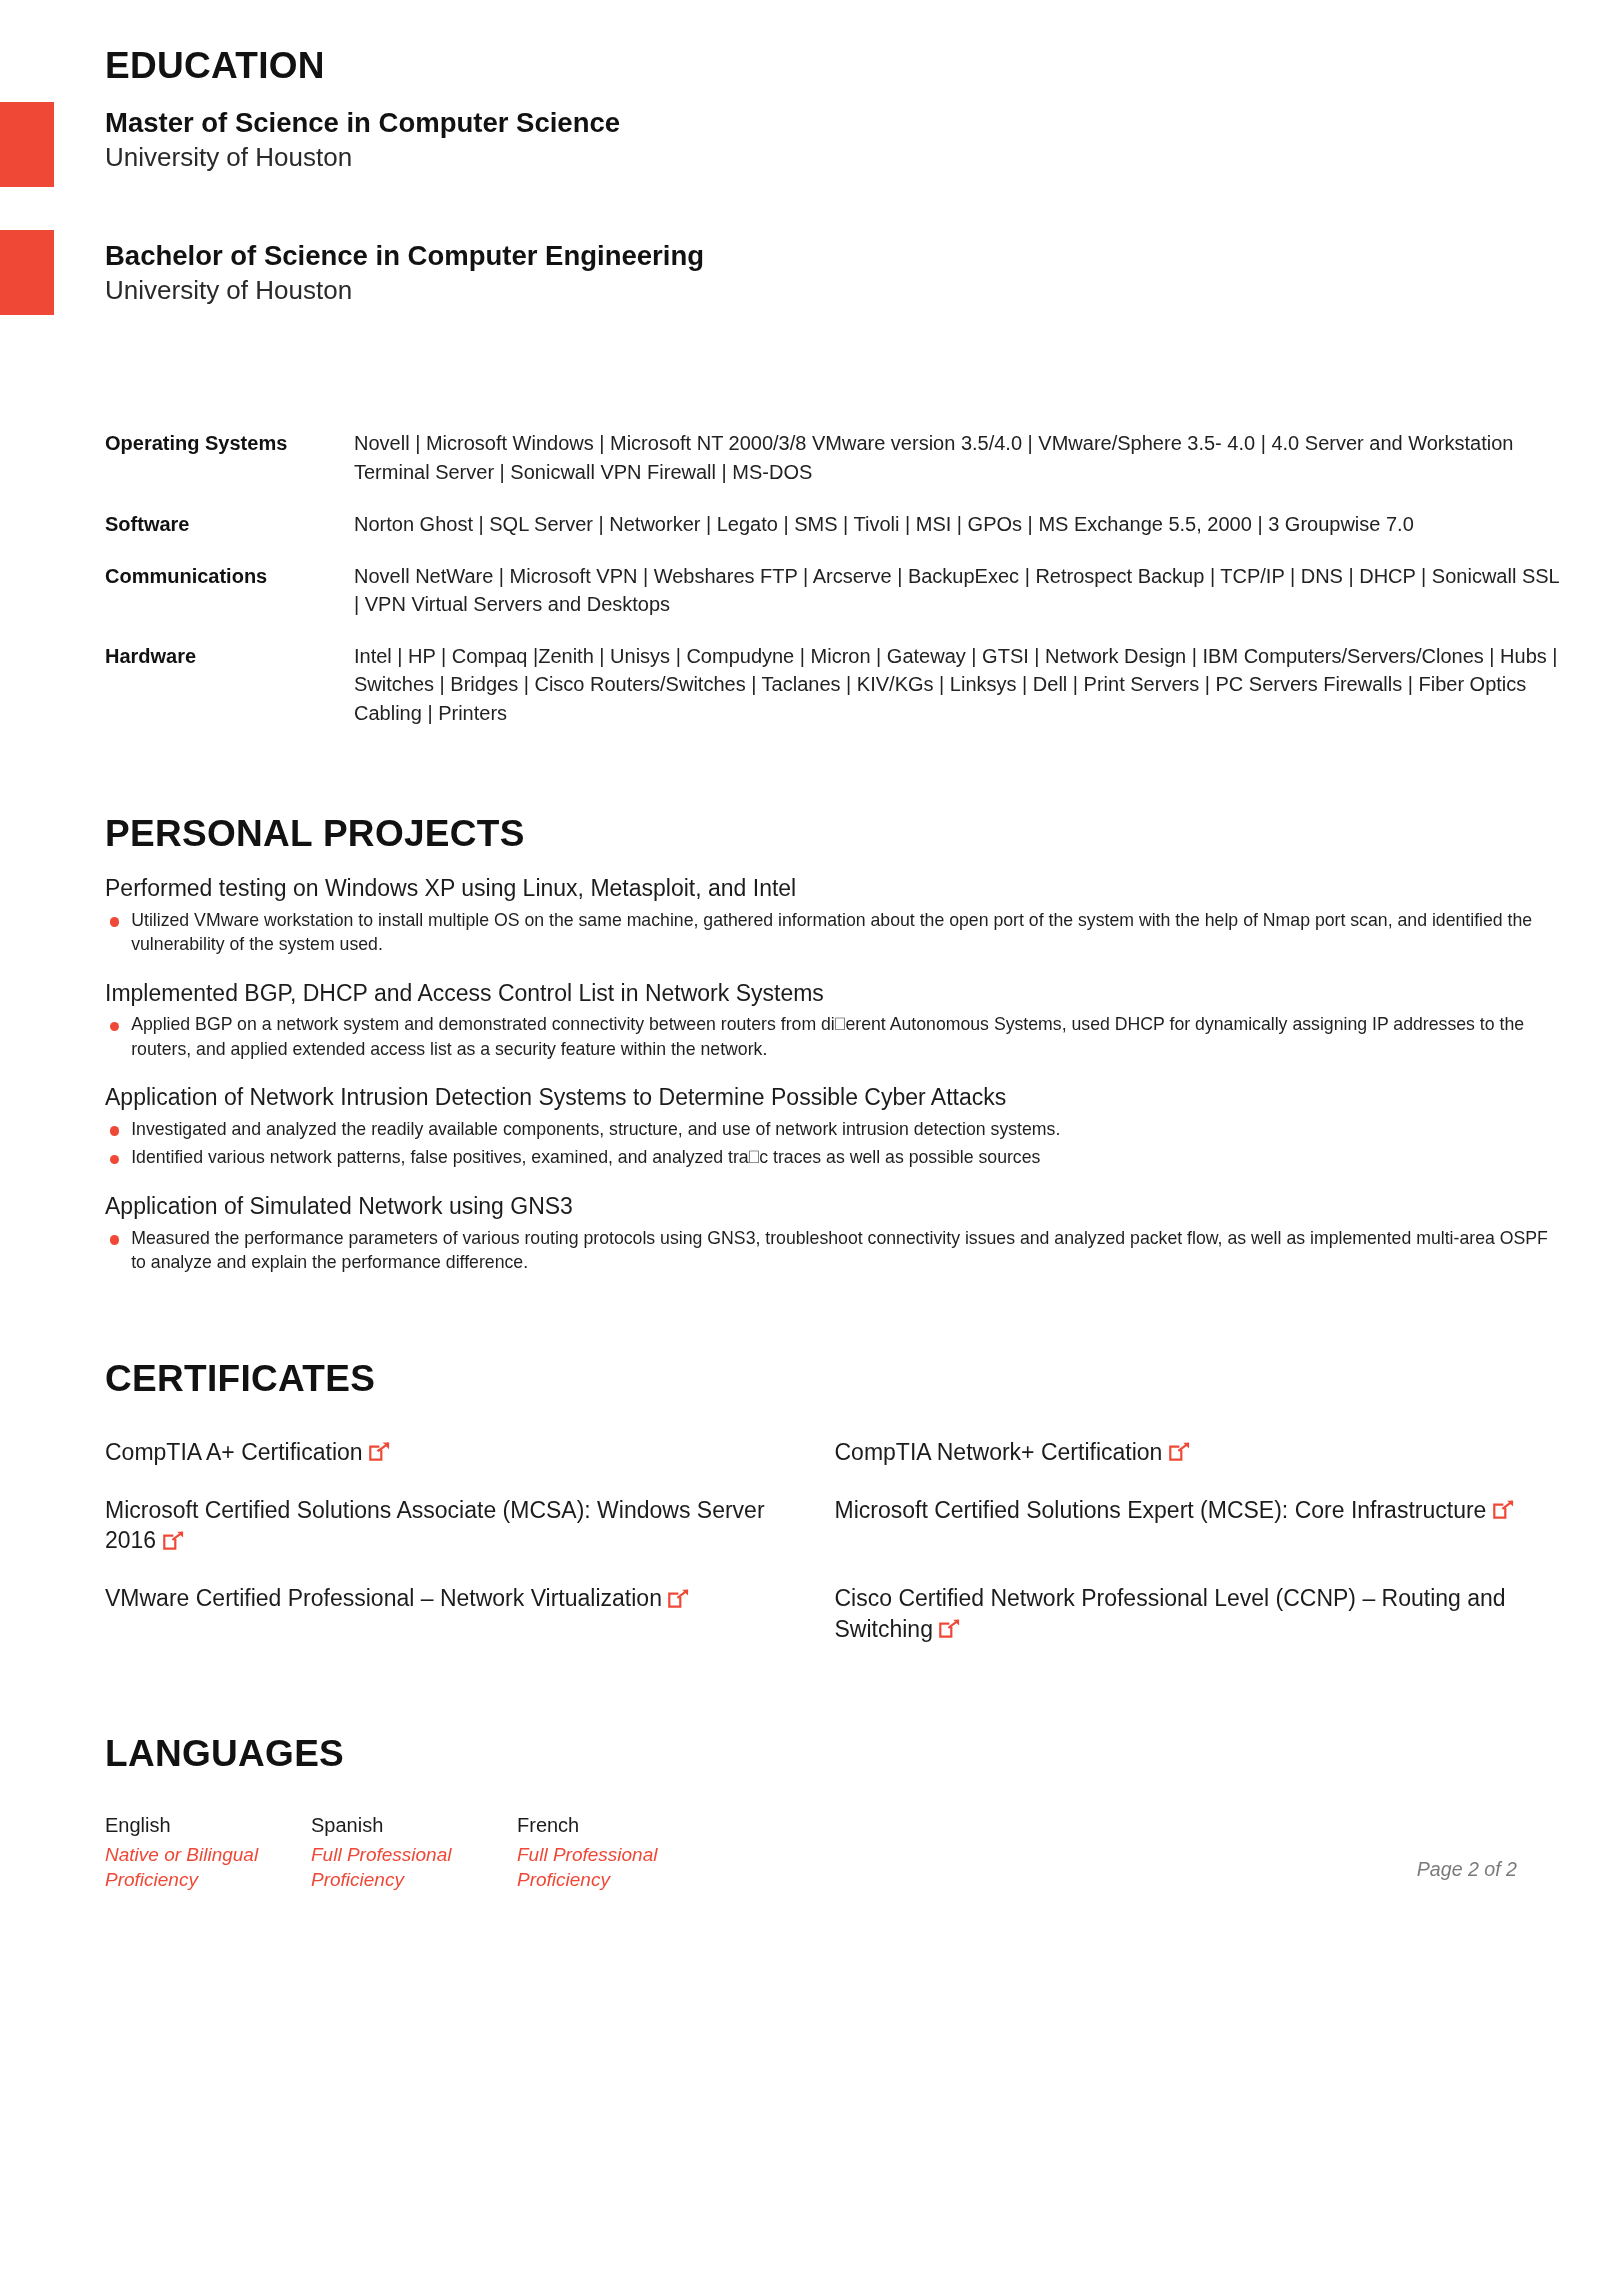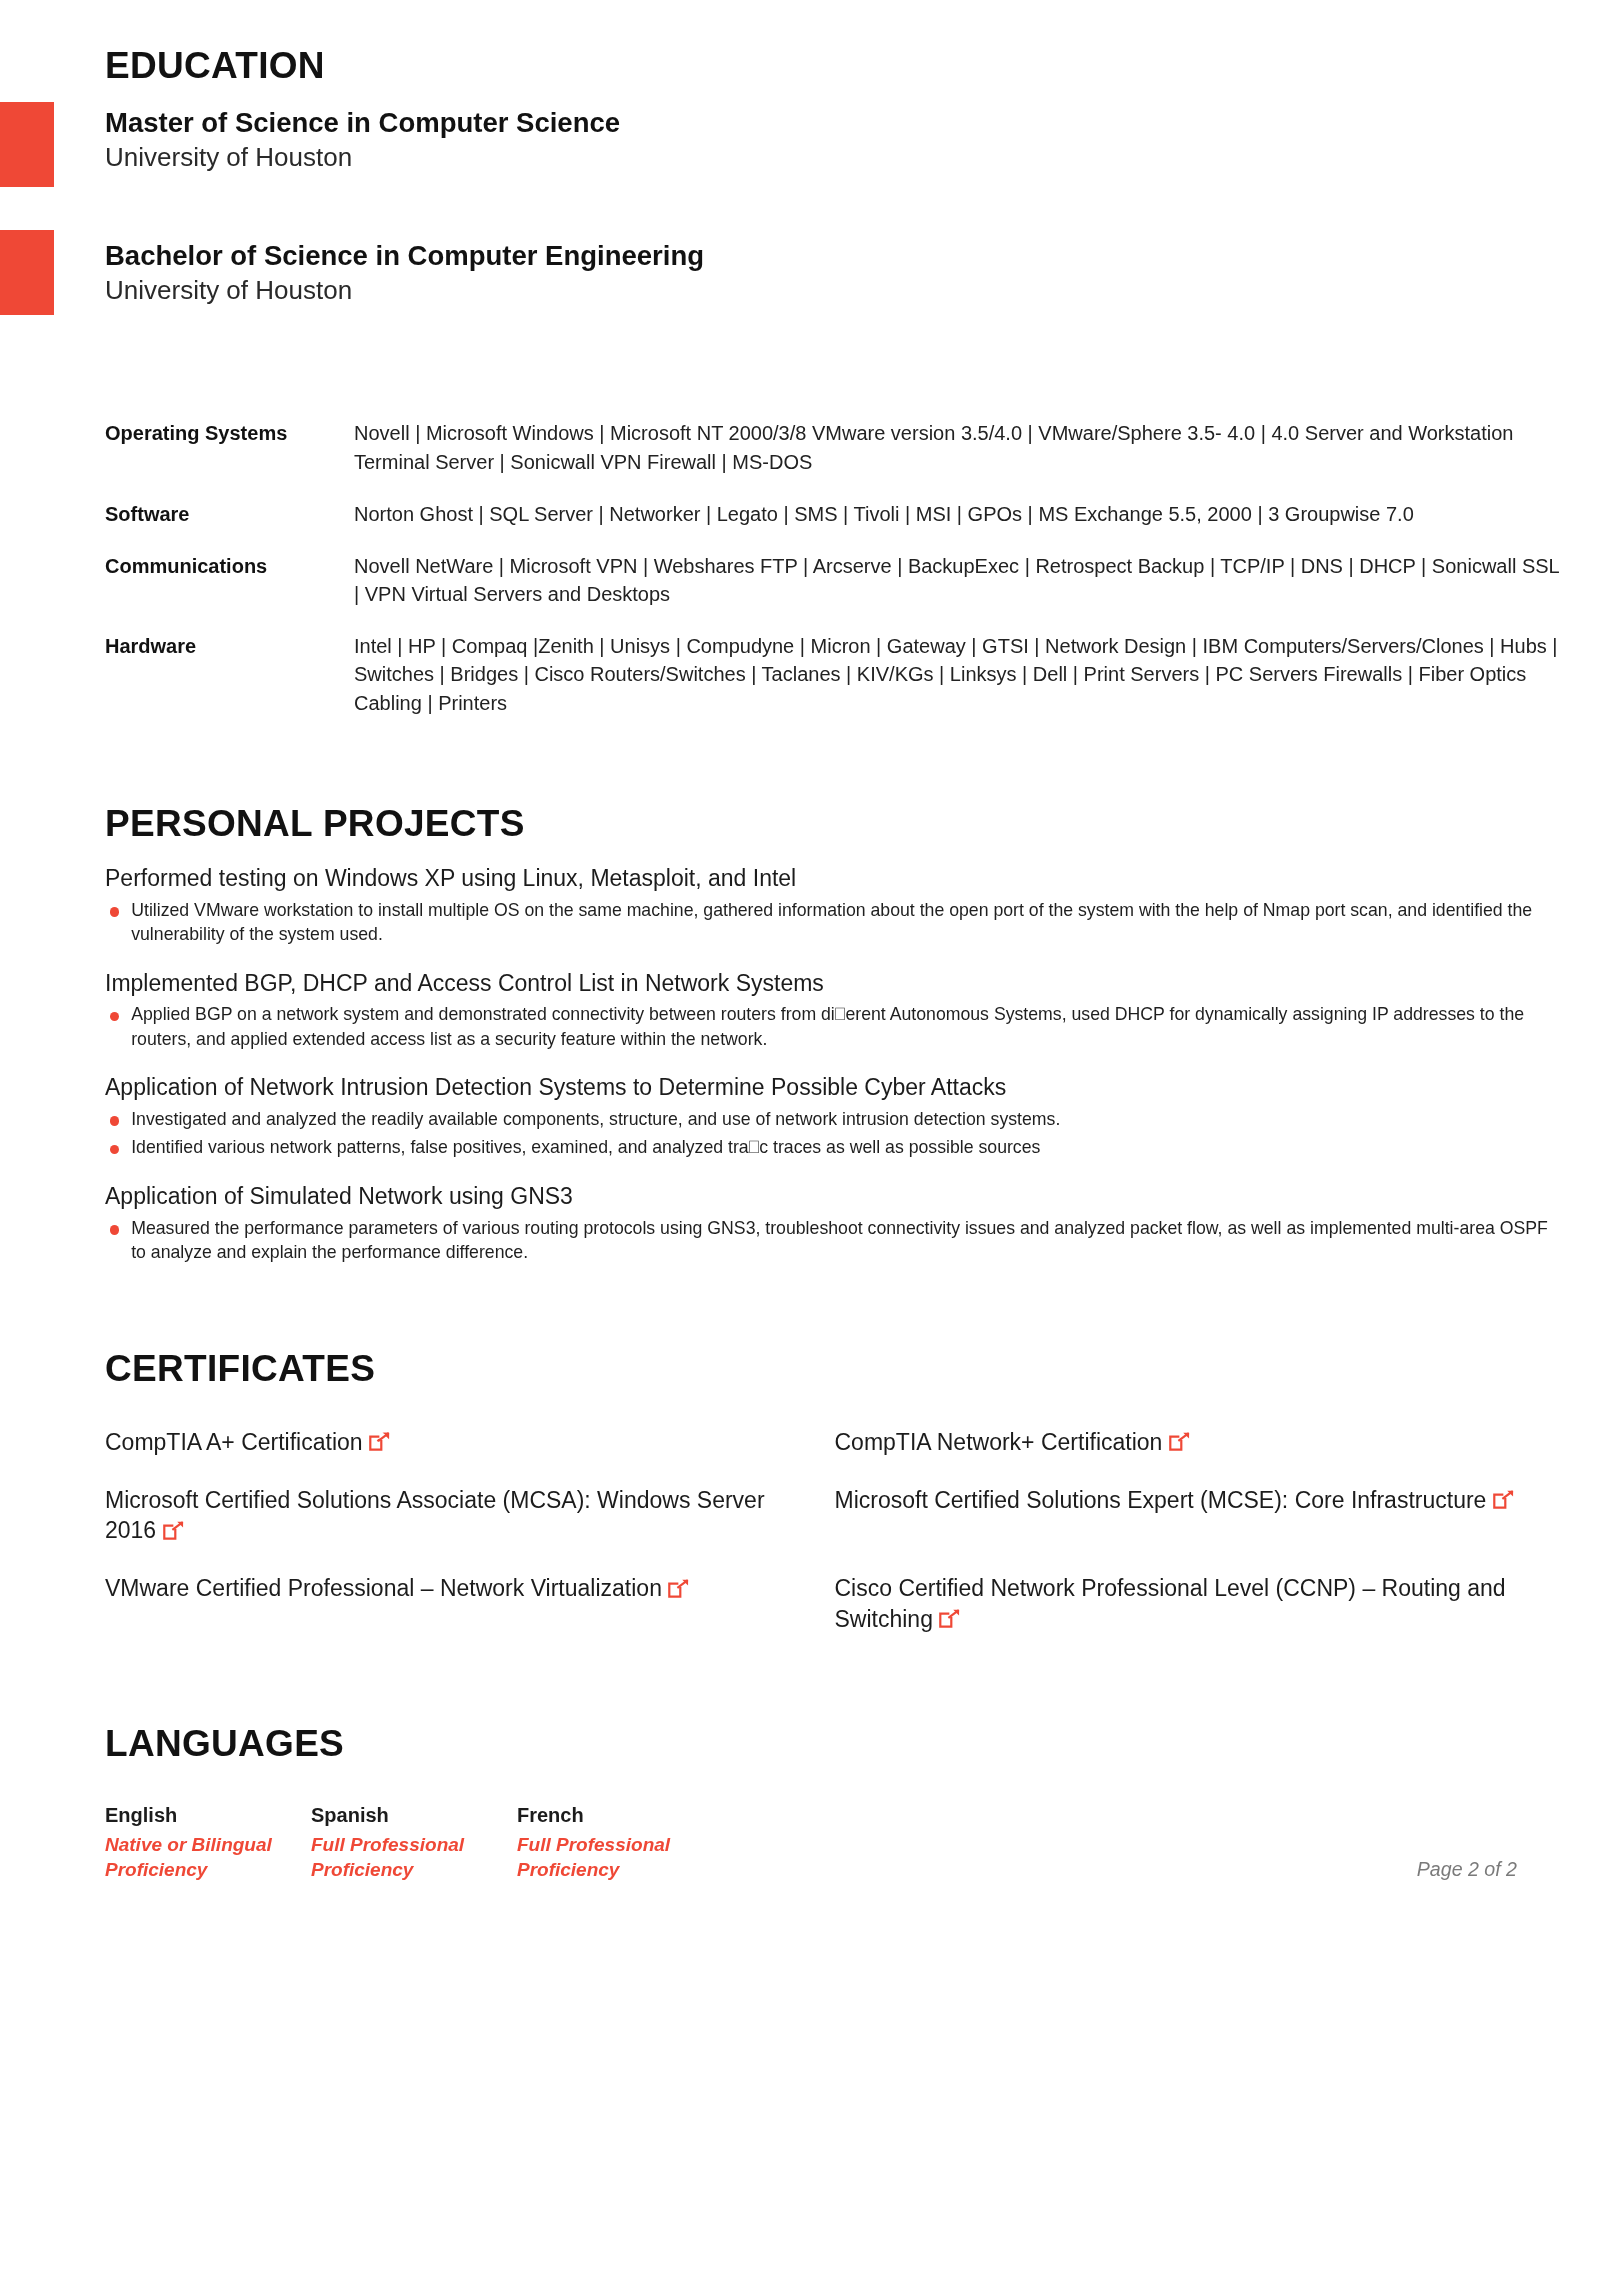"Bachelor of Science in Computer" .edu-entry { margin-bottom: 7px -> 17px }
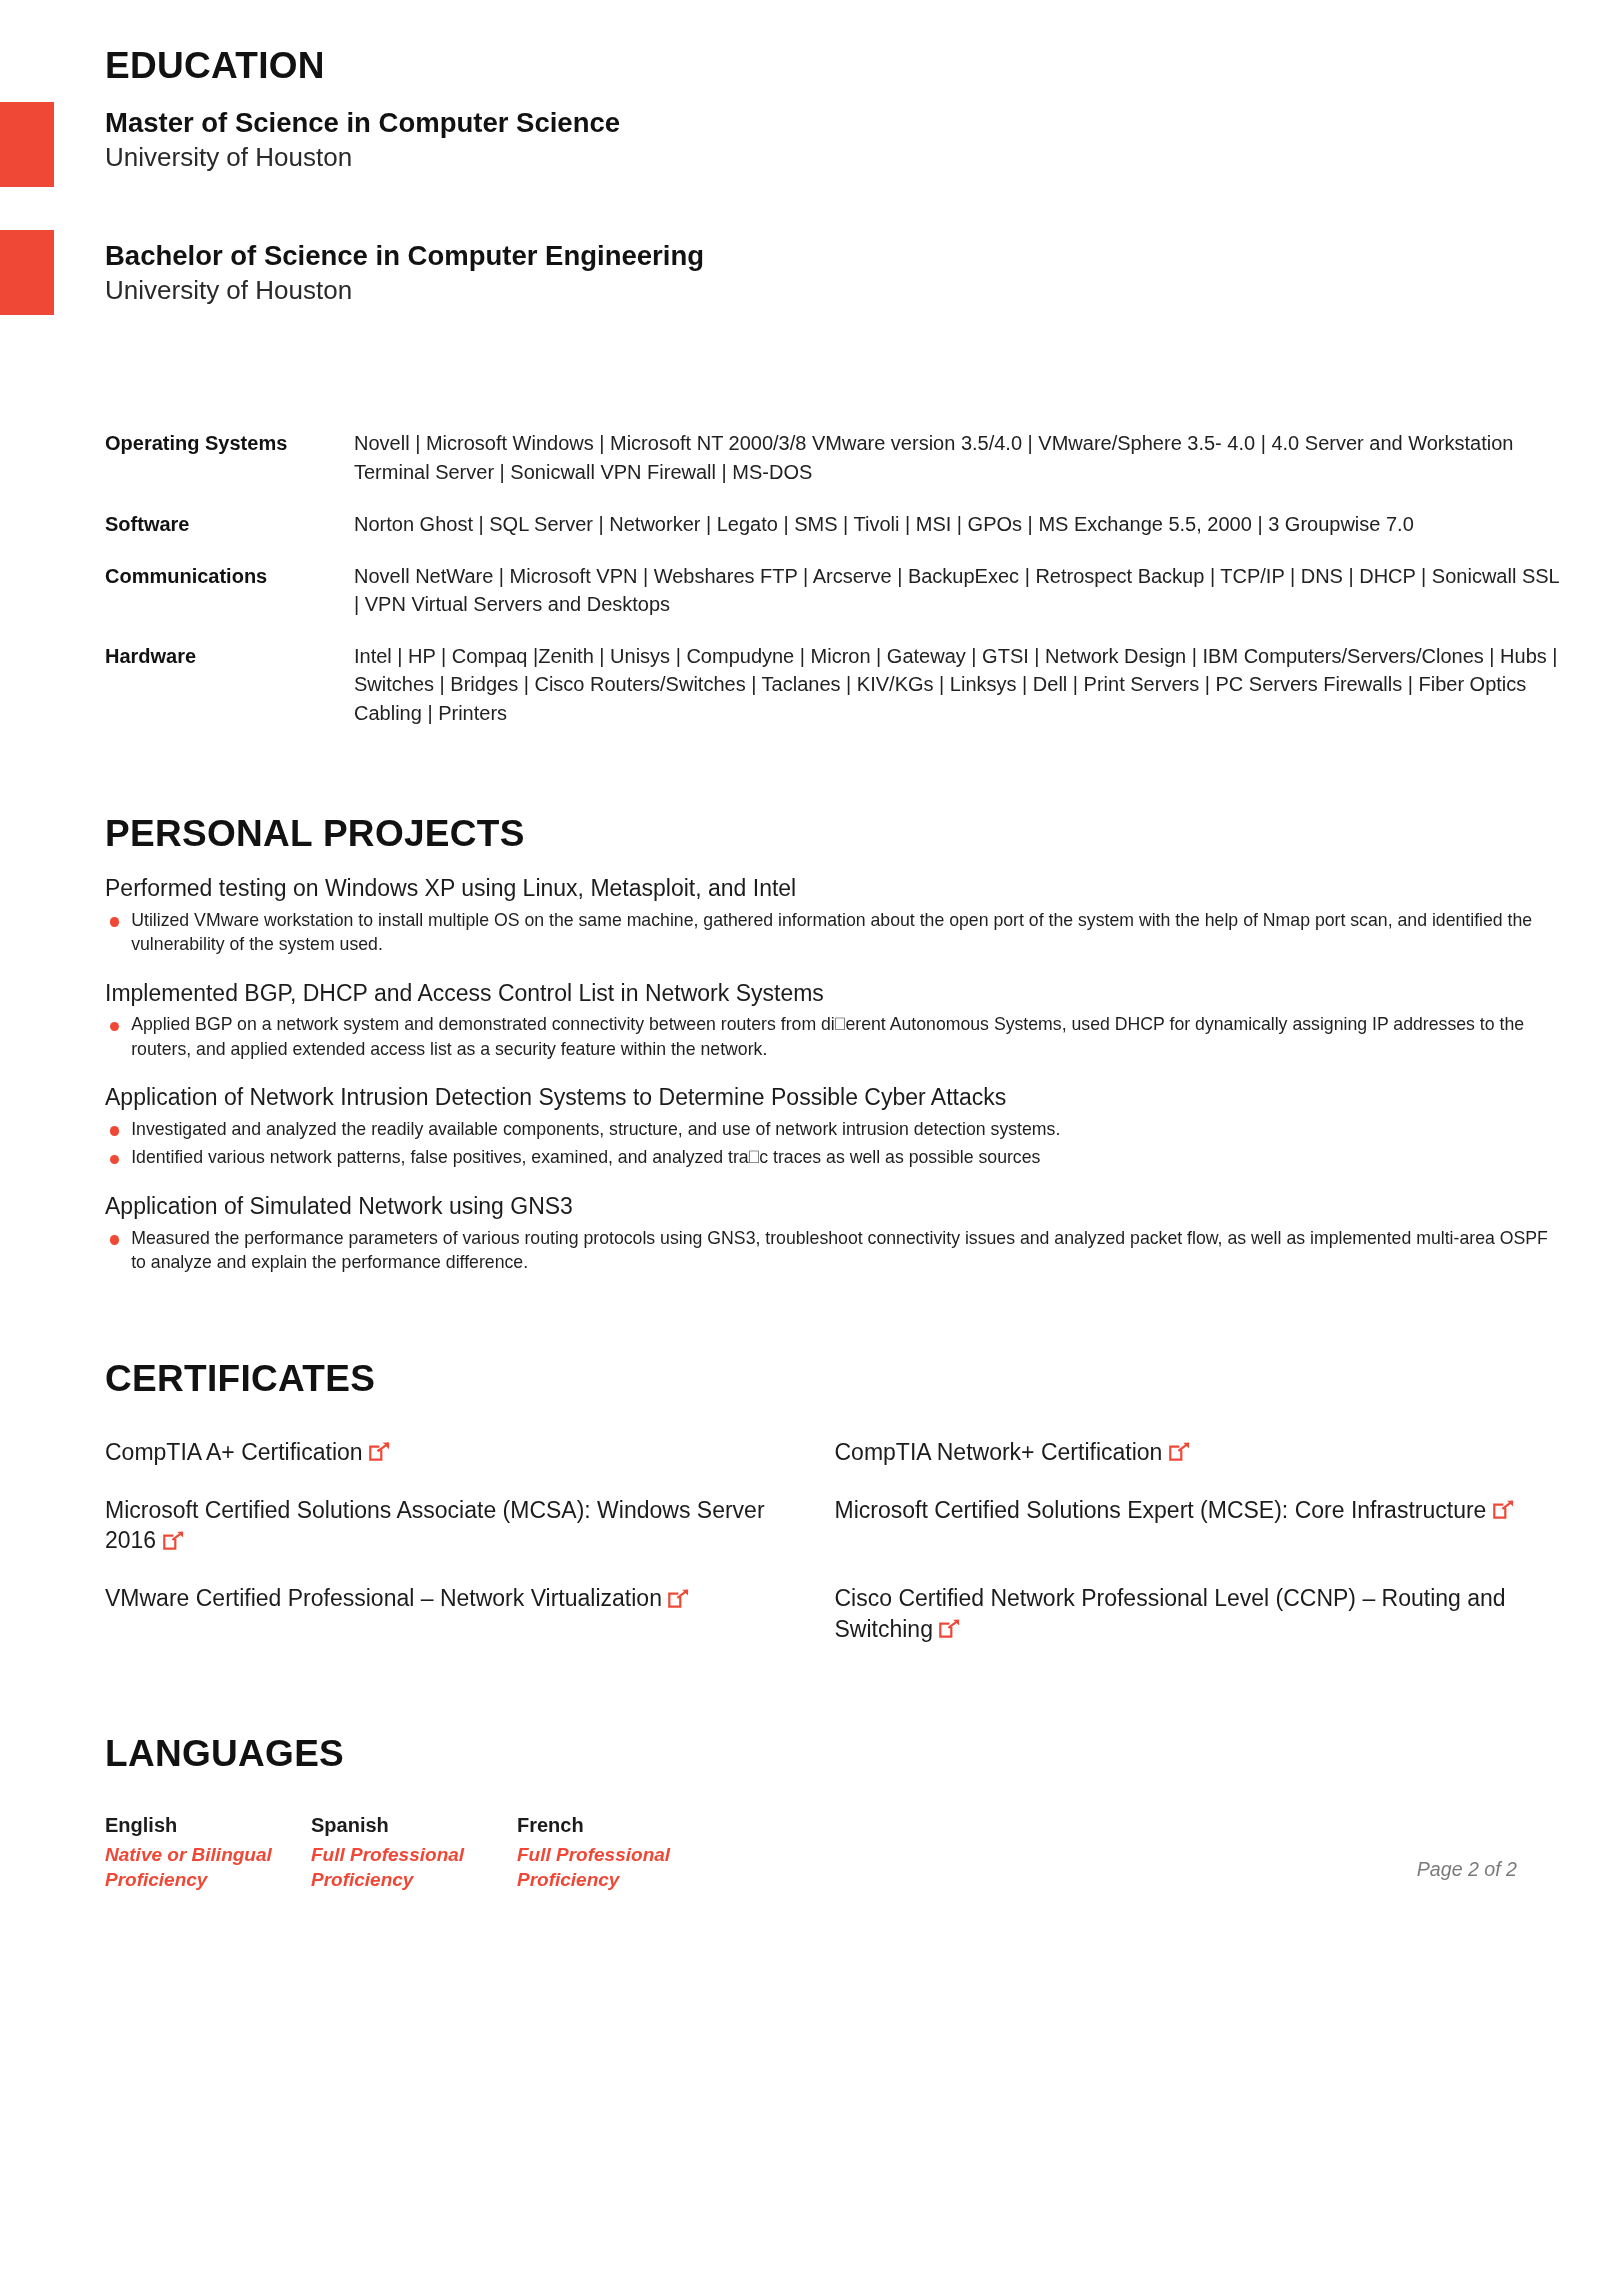"English" .lang-item { font-weight: bold -> none }
